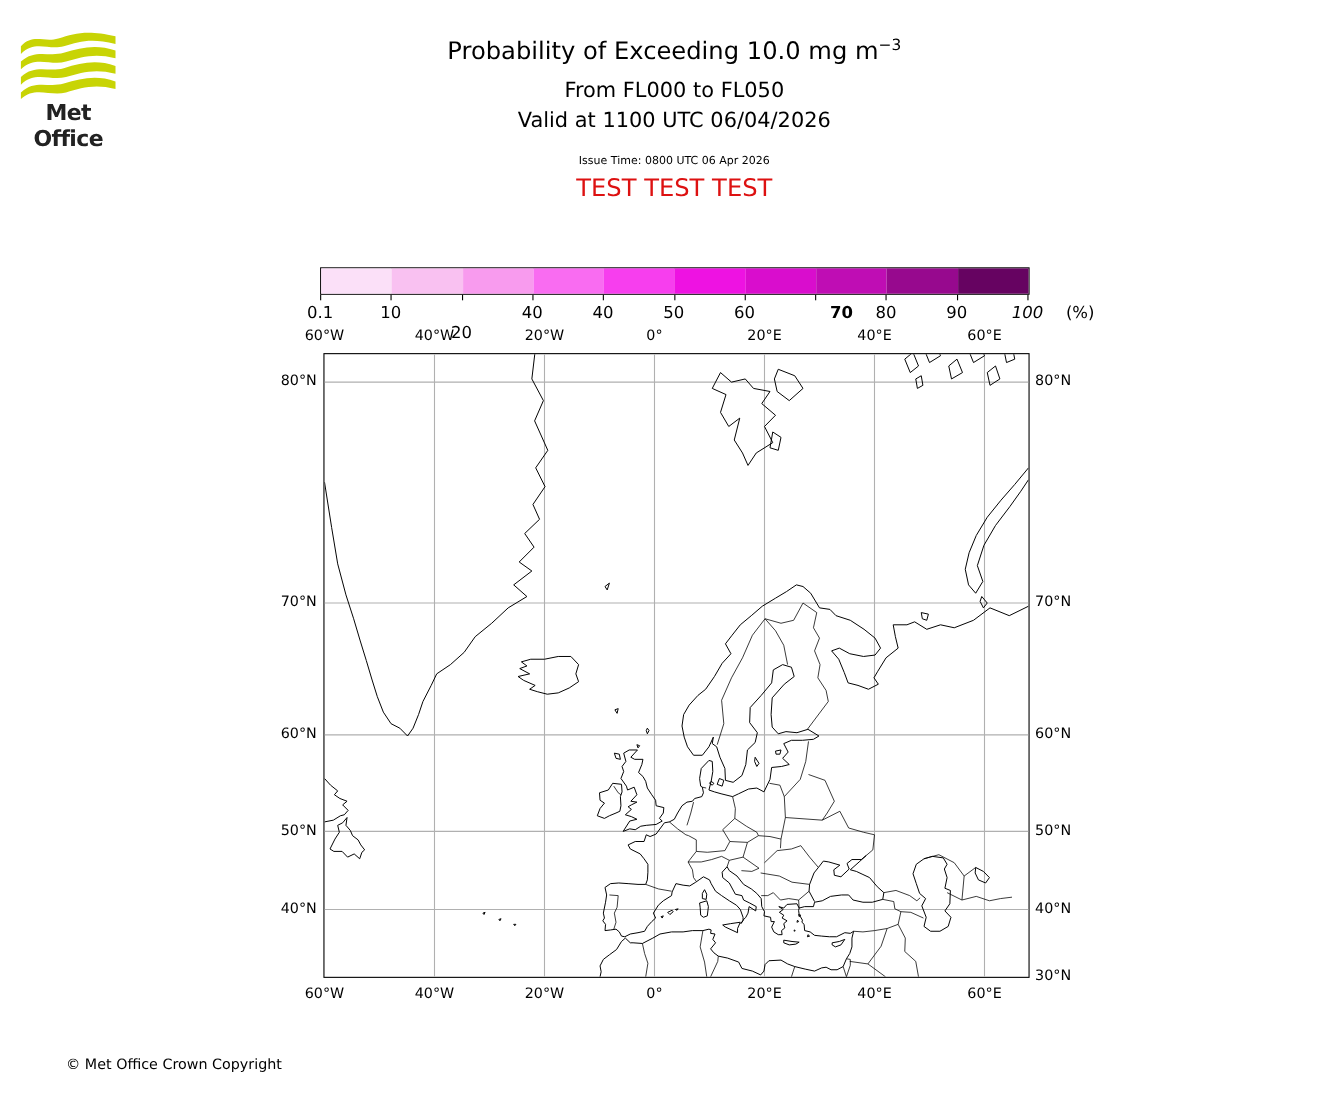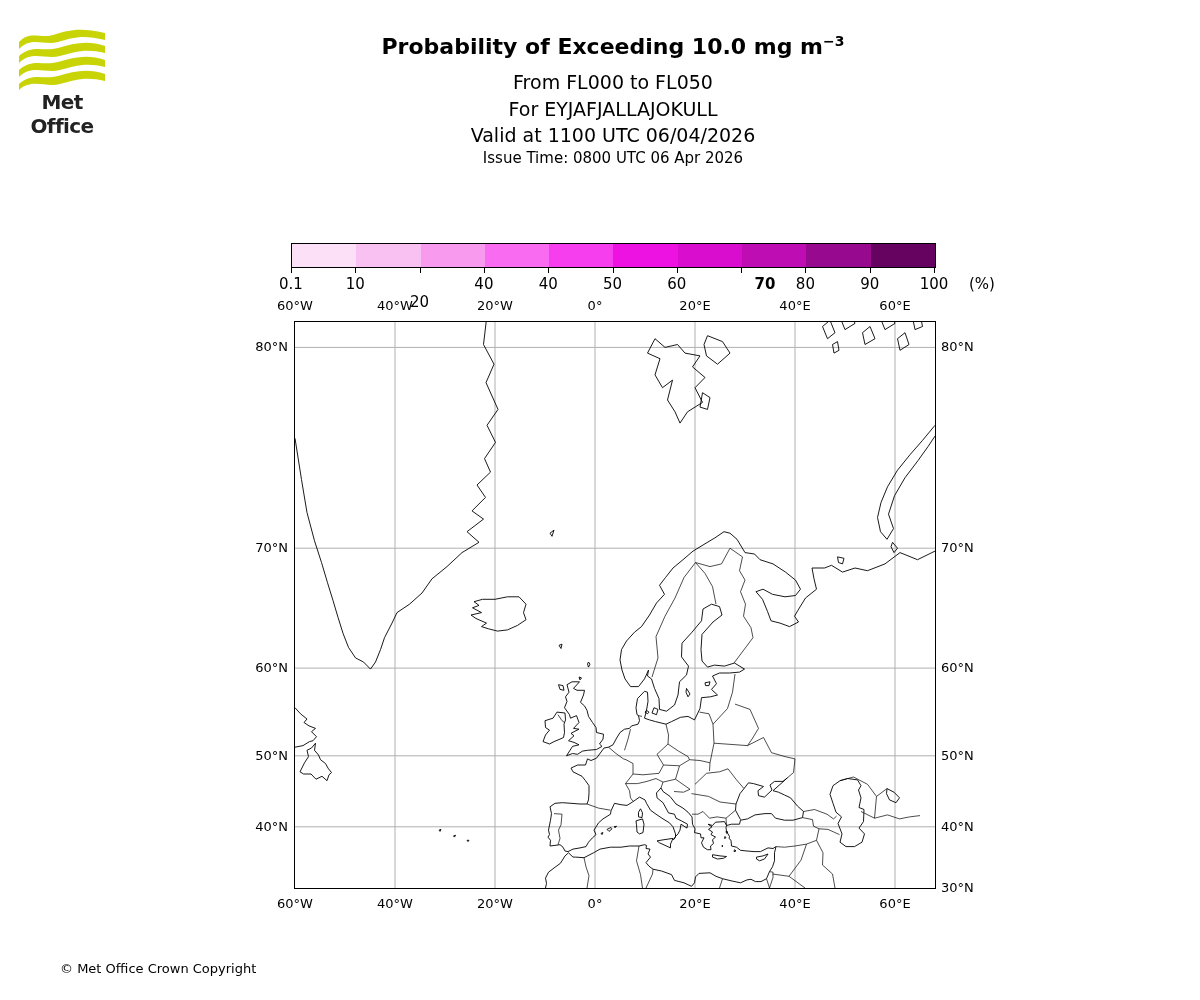"Probability of Exceeding 10.0 mg" #main-title { font-weight: 700 -> 400 }
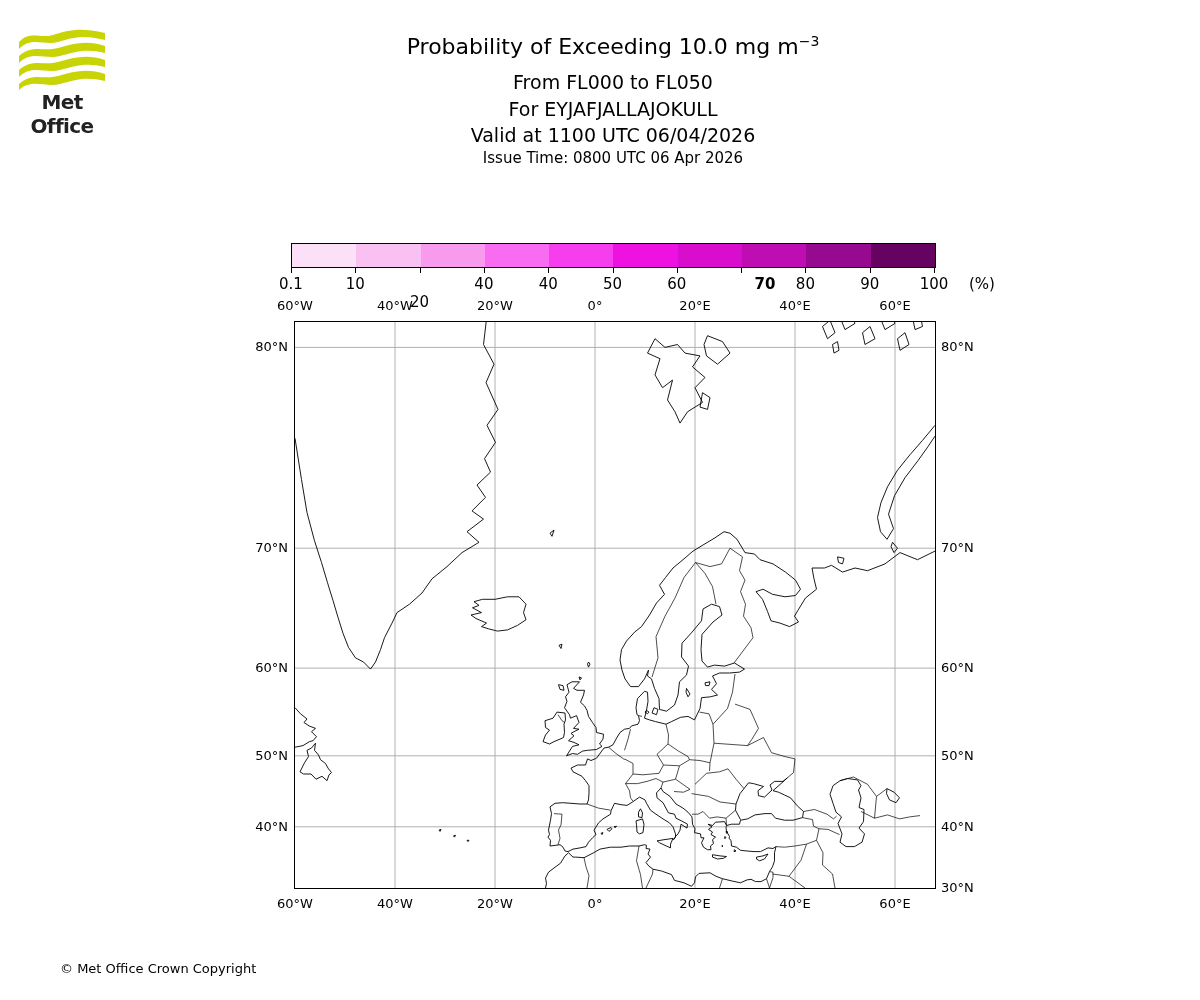"For EYJAFJALLAJOKULL" div.subtitle { html: <div>For EYJAFJALLAJOKULL</div> -> none }
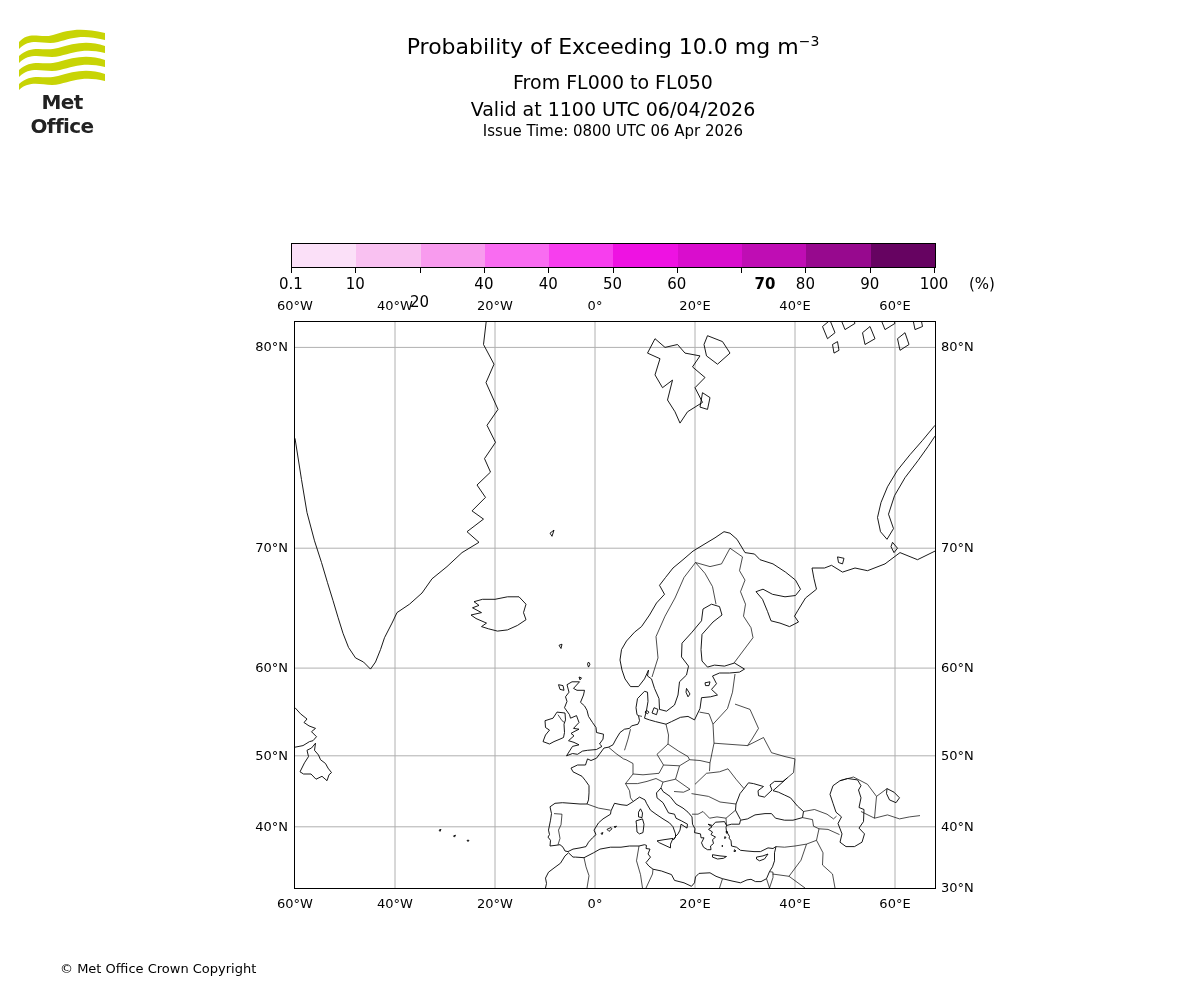"Issue Time: 0800 UTC 06" #issue { font-size: 15px -> 10px; margin-top: none -> 19px }
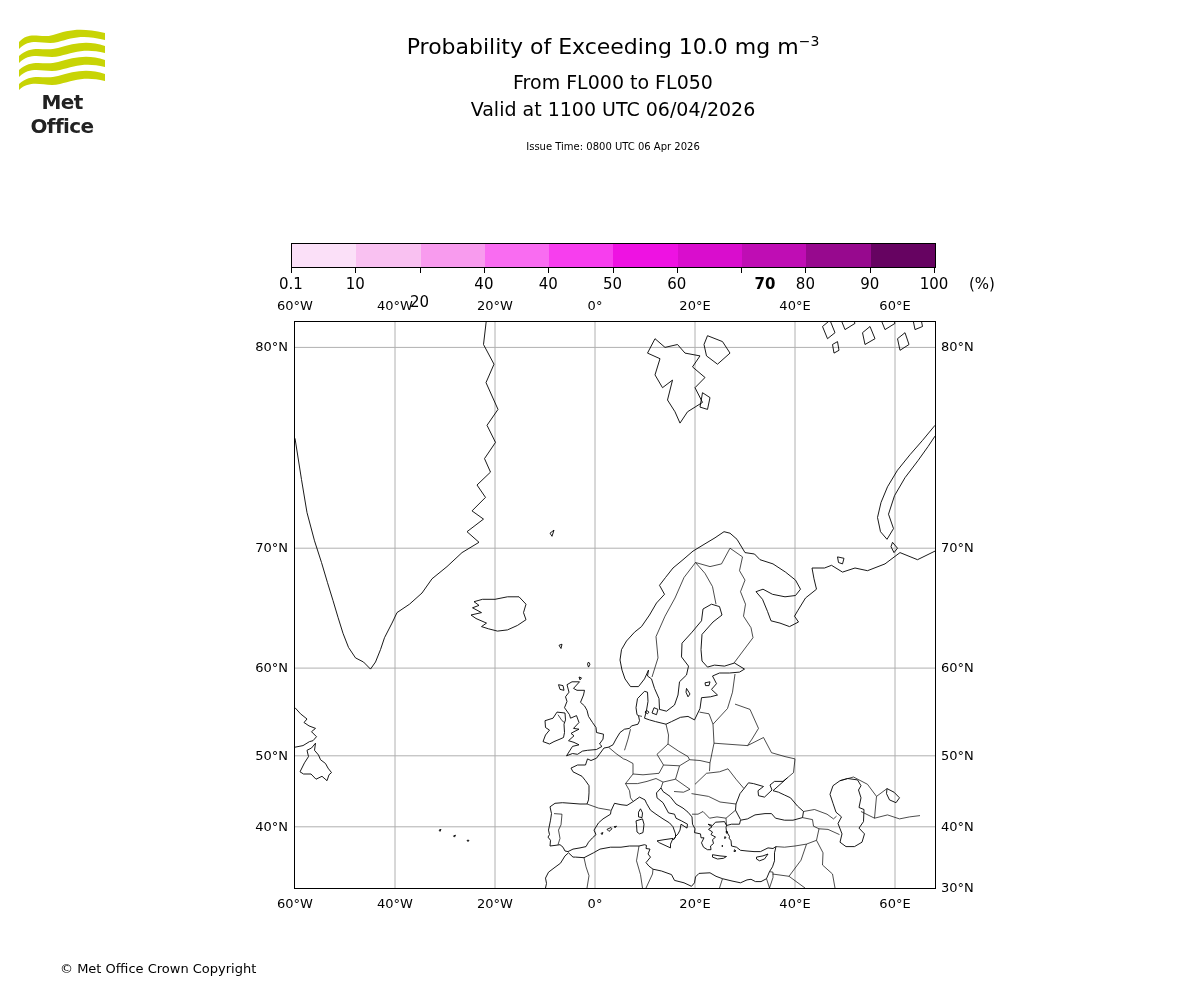"TEST TEST TEST" div { html: none -> <div>TEST TEST TEST</div> }
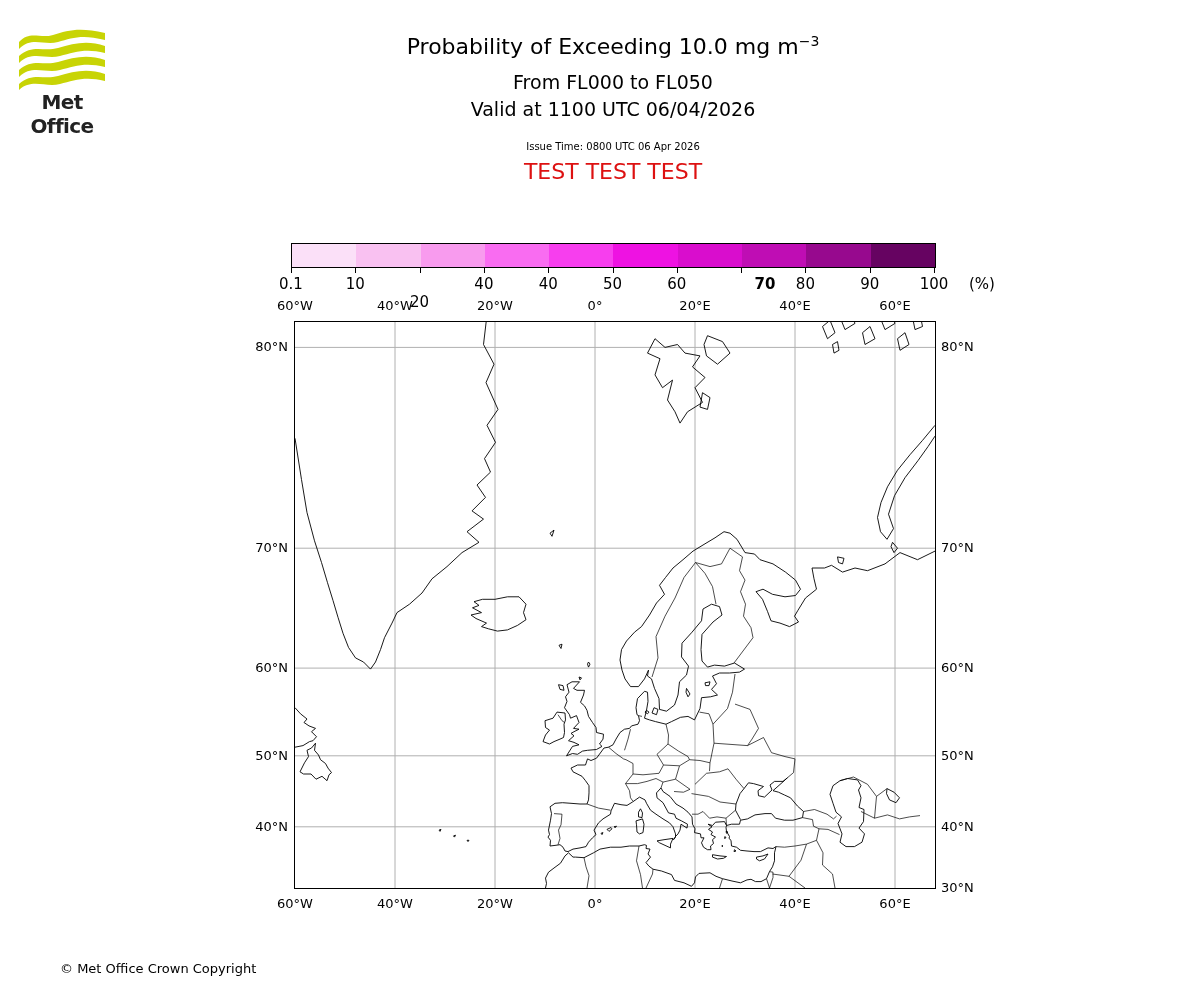"100" span.cb-lab { font-style: none -> italic }
